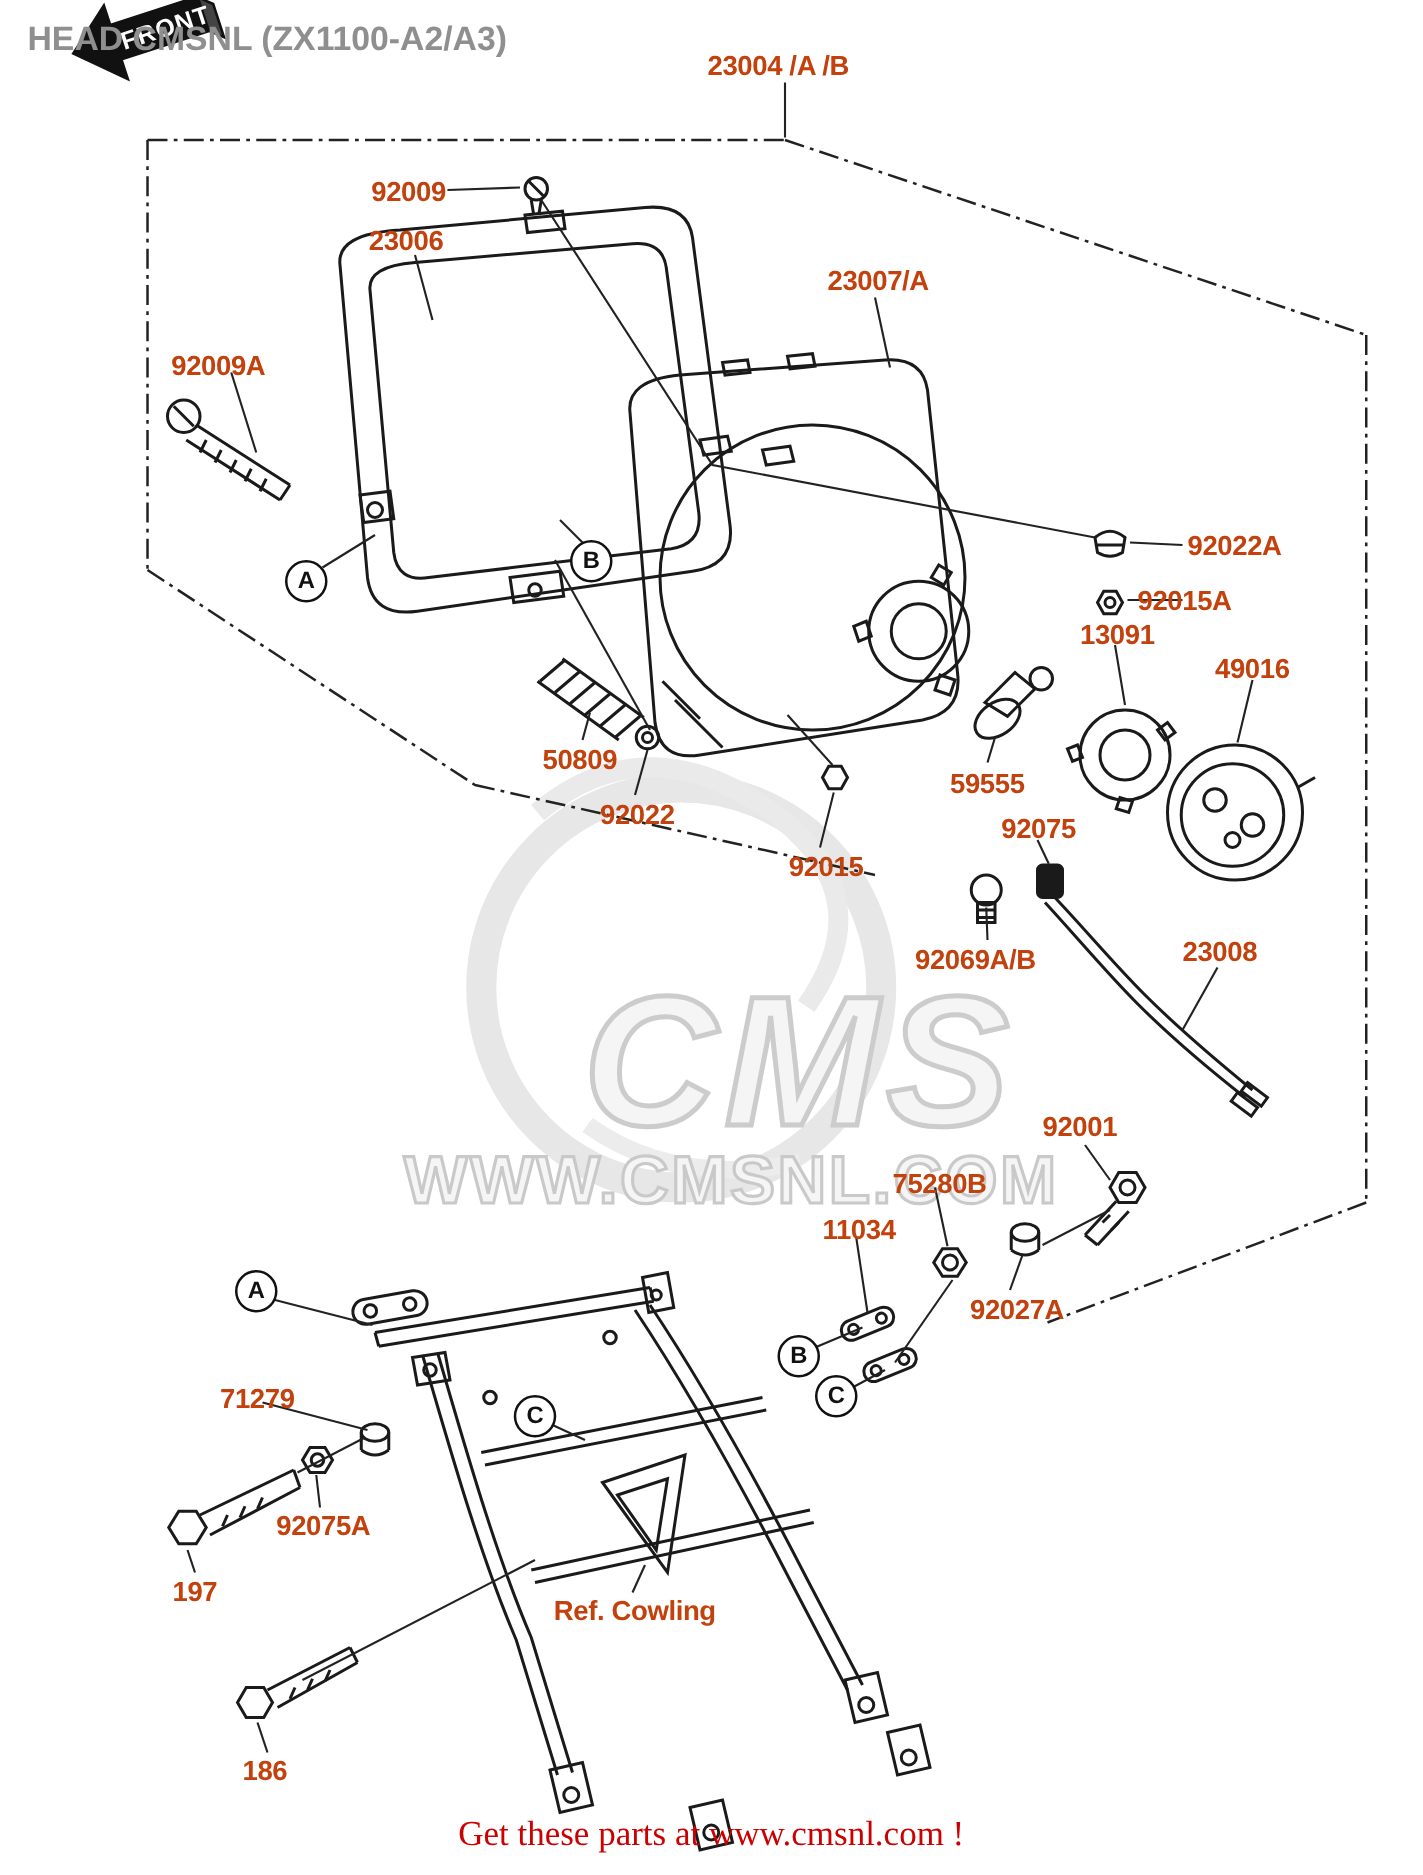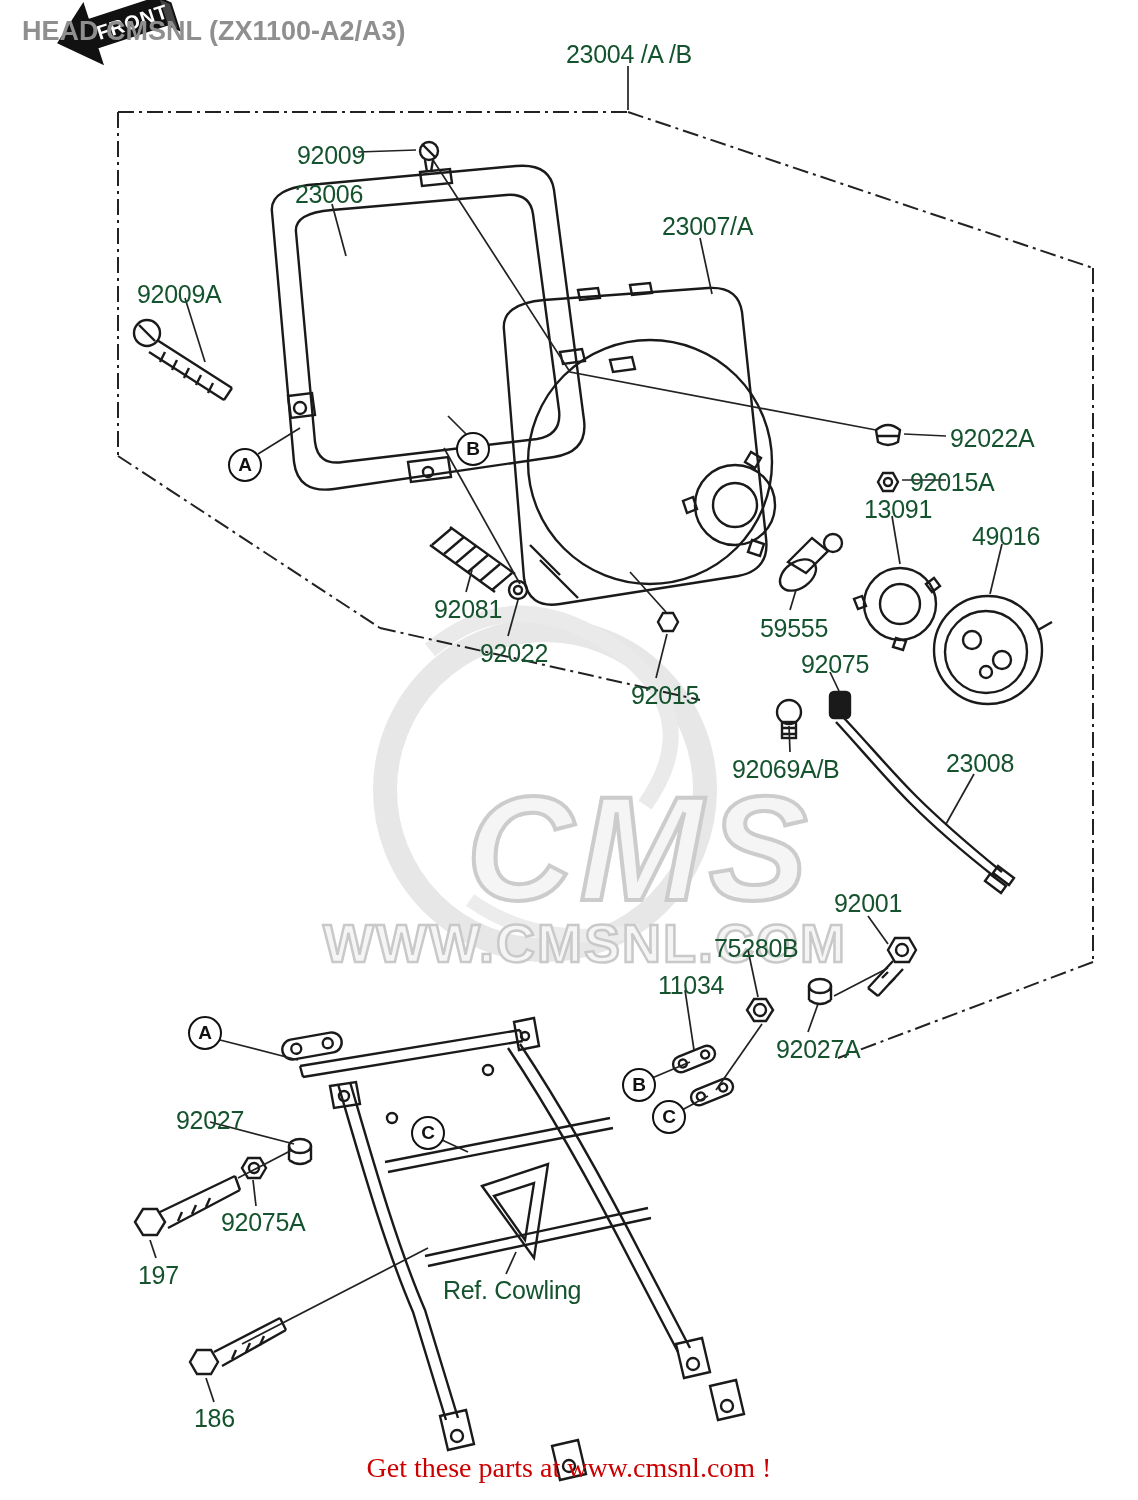"23004 /A /B" .lbl { color: #14532d -> #c2410c; font-size: 25px -> 22px; font-weight: 400 -> 700 }
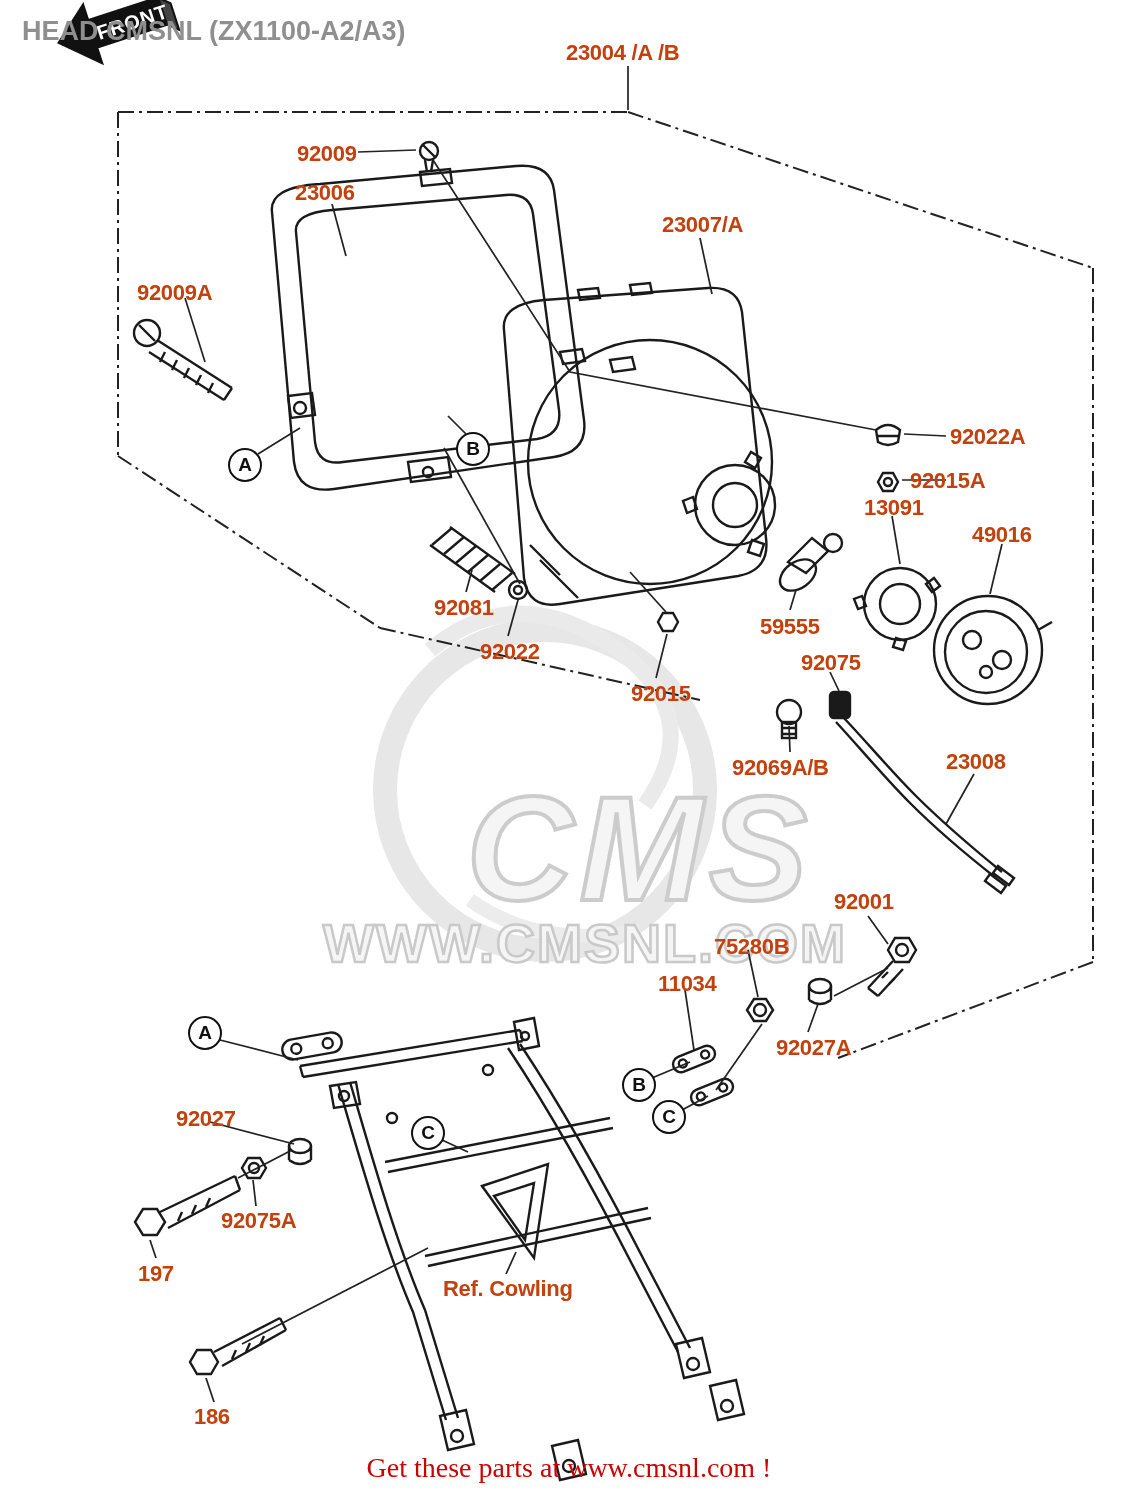"92081" div.lbl { text: 92081 -> 50809 }
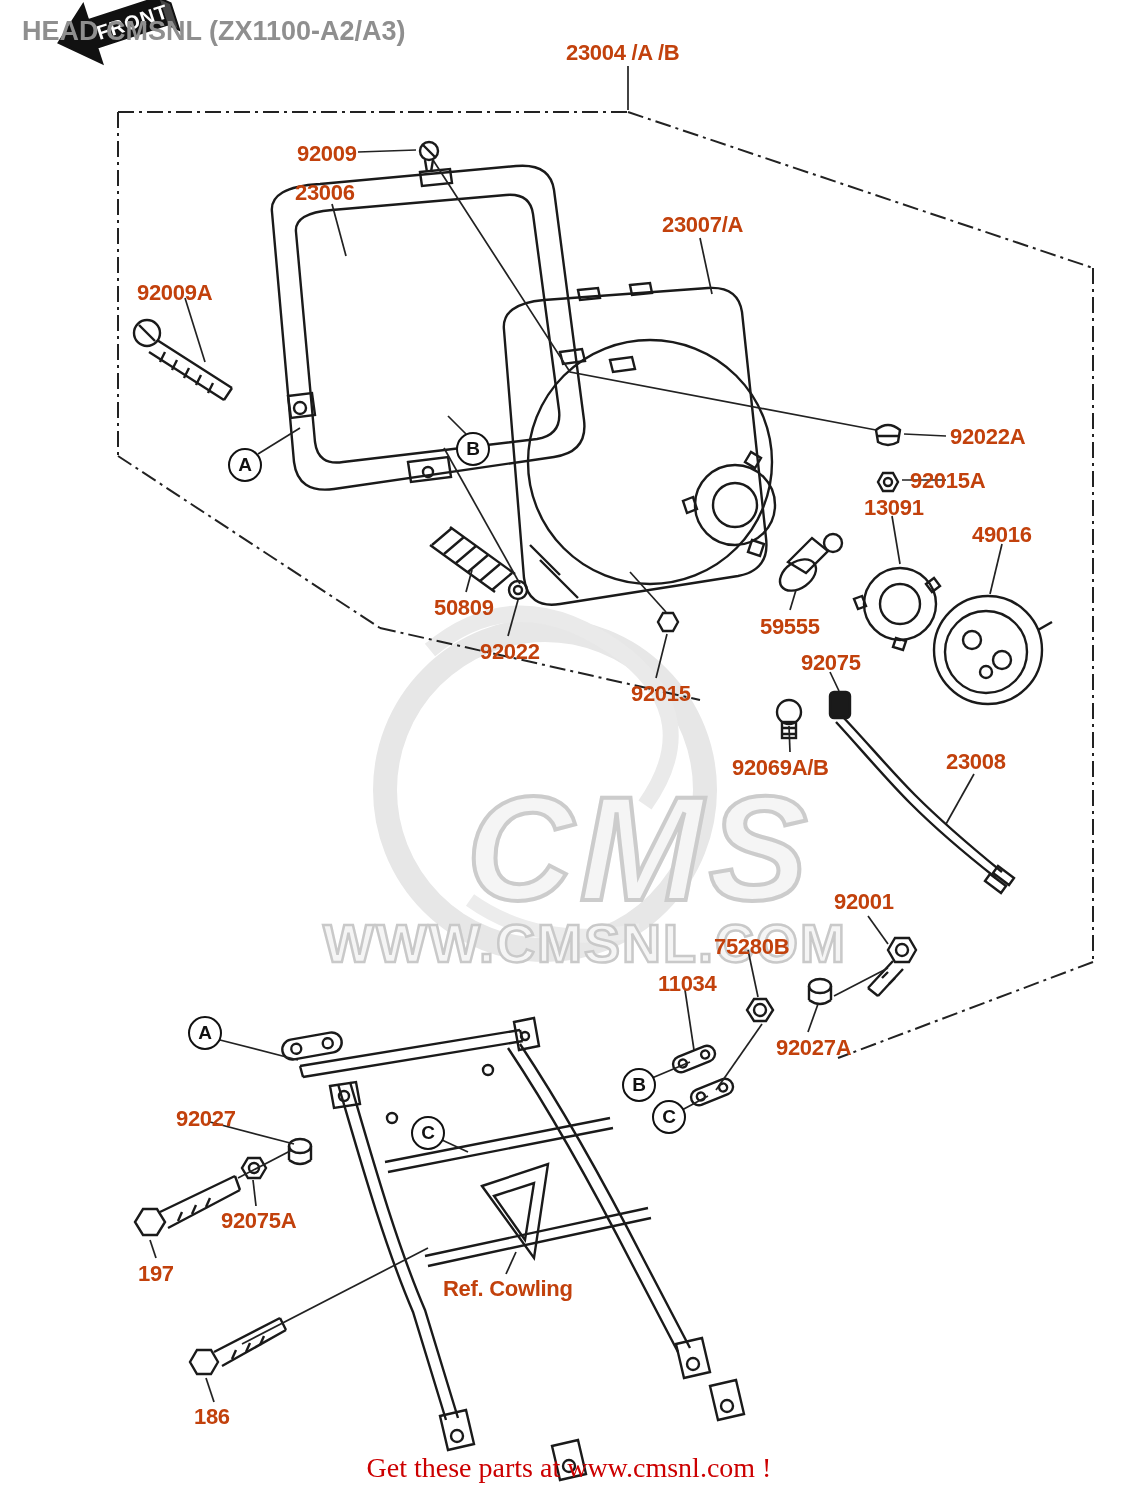"92027" div.lbl { text: 92027 -> 71279 }
